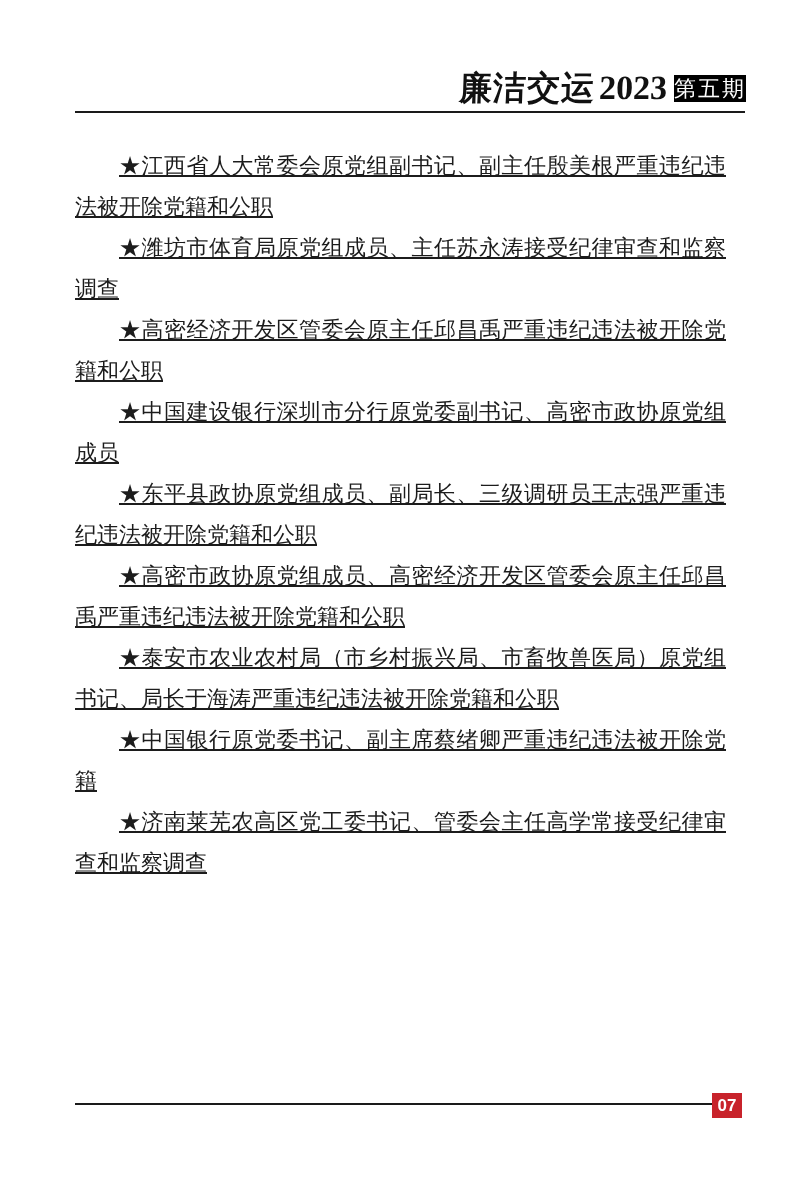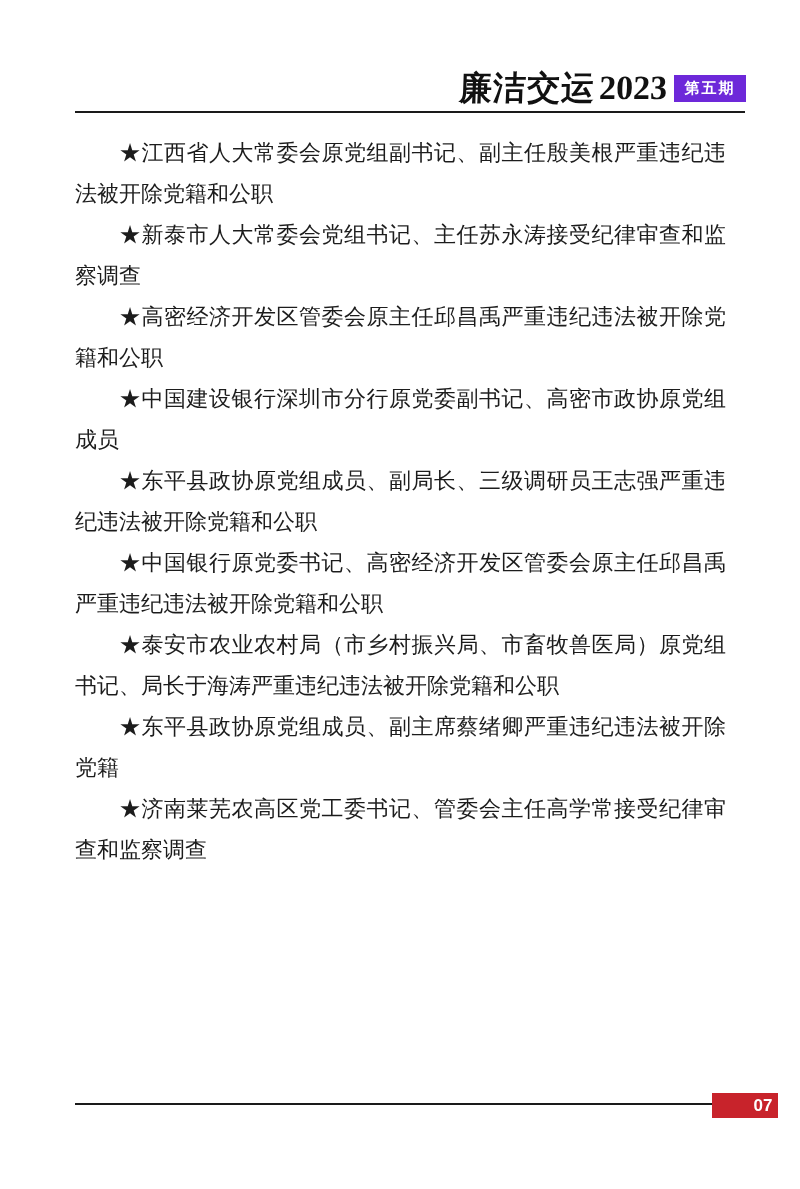"第五期" .issue-badge { background: #6d28d9 -> #000000; font-size: 15px -> 22px; font-weight: bold -> normal }
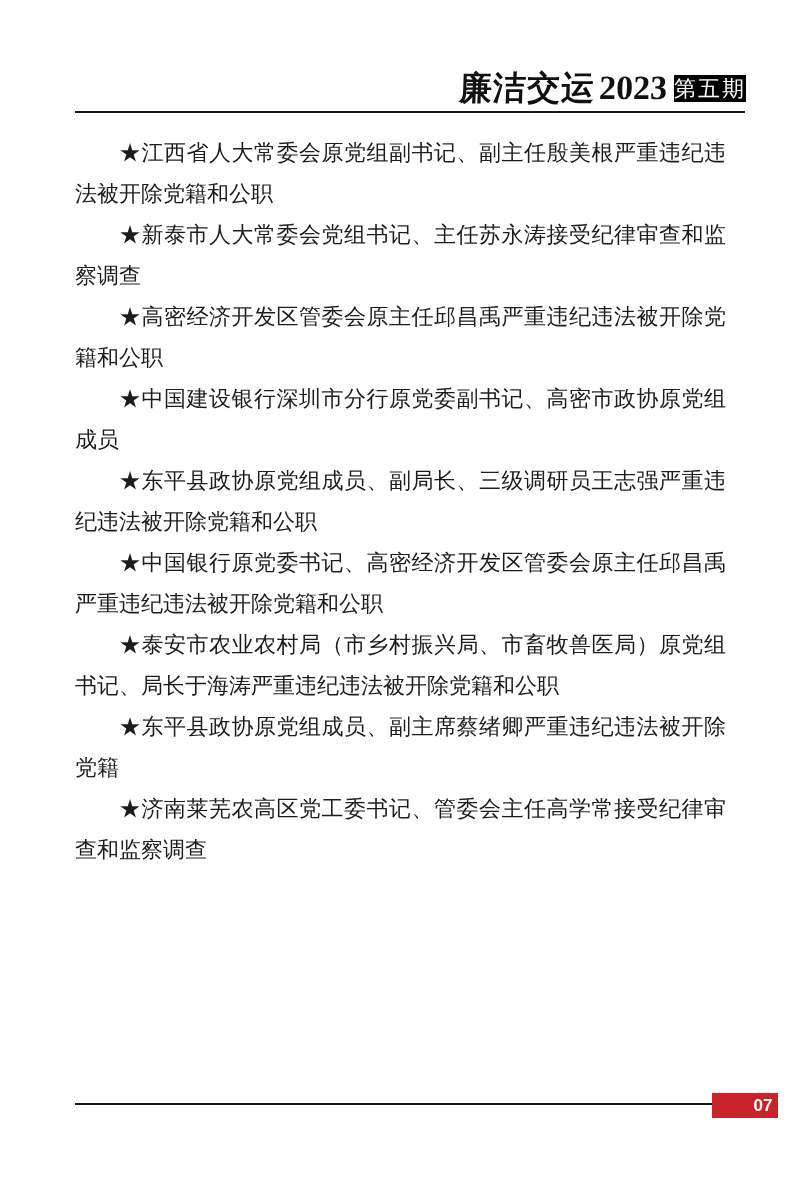"★江西省人大常委会原党组副书记、副主任殷美根严重违纪违法被开除党籍和公职" .doc-body { text-decoration: none -> underline; top: 132px -> 145px }
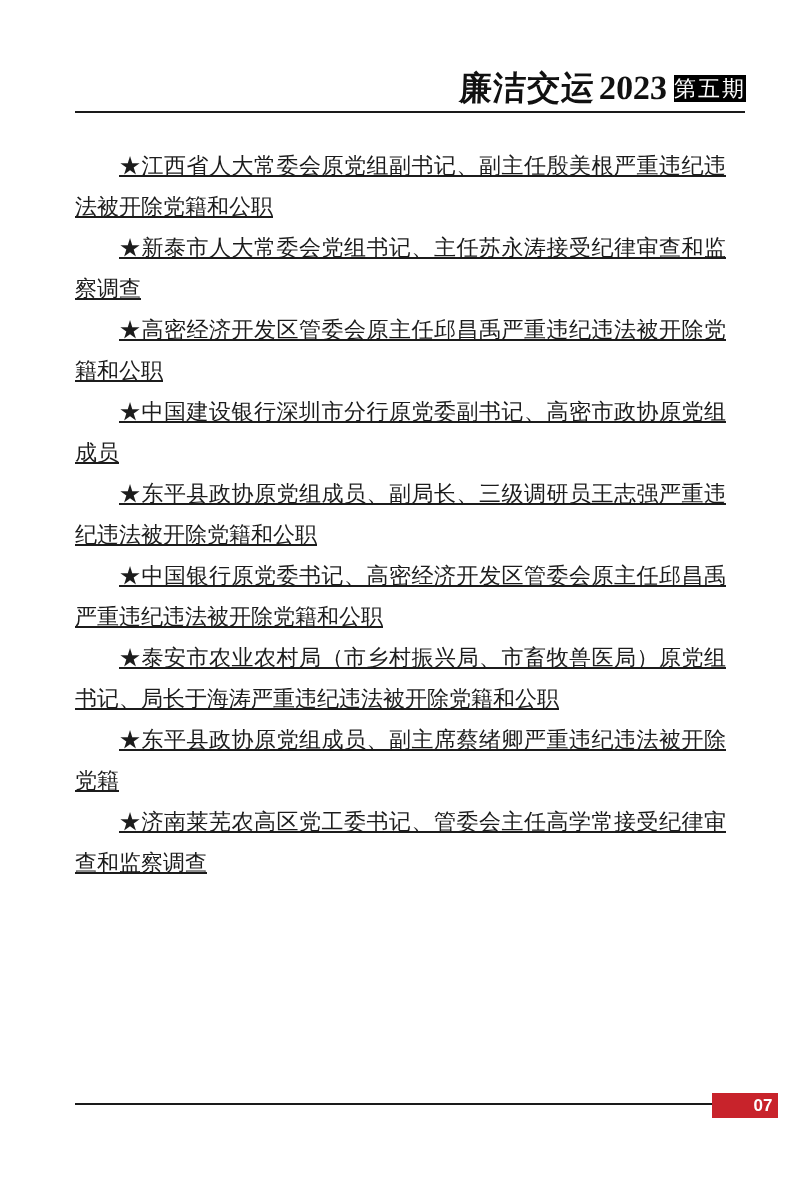"★新泰市人大常委会党组书记、主任苏永涛接受纪律审查和监察调查" p { text: 新泰市人大常委会党组书记 -> 潍坊市体育局原党组成员 }
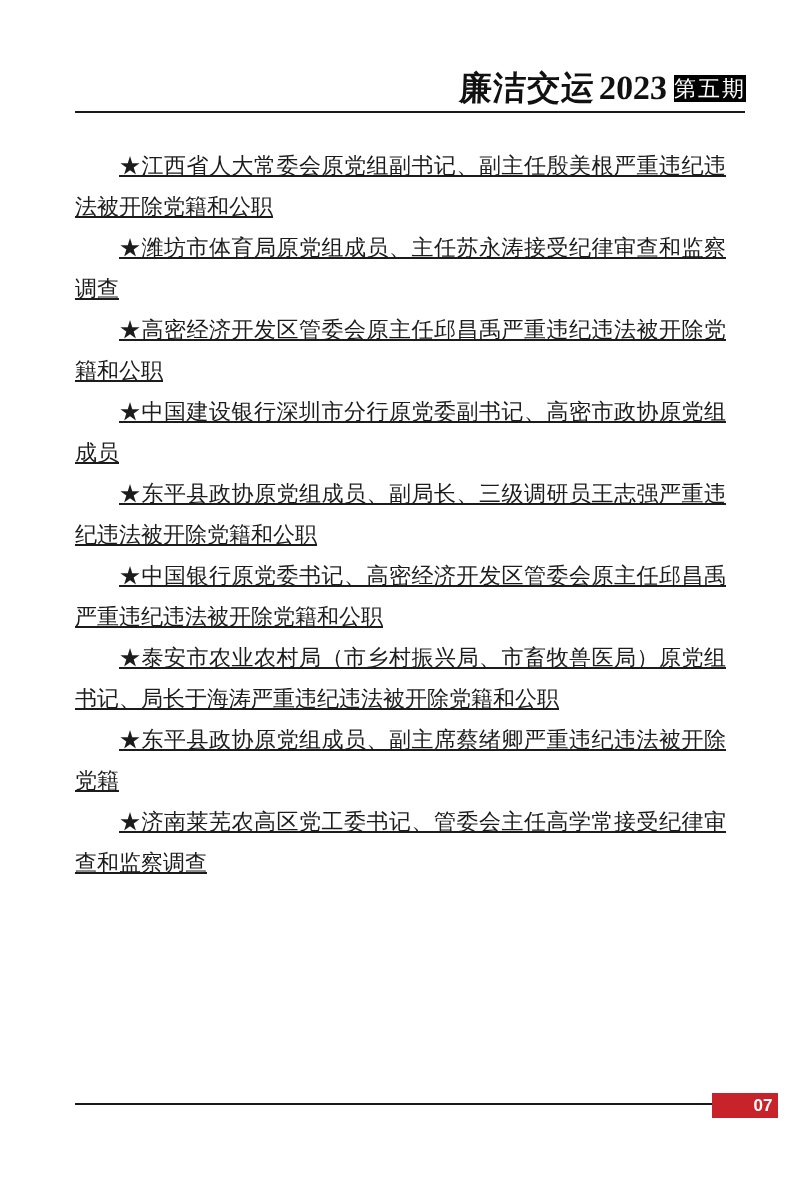"★中国银行原党委书记、高密经济开发区管委会原主任邱昌禹严重违纪违法被开除党籍和公" p { text: 中国银行原党委书记 -> 高密市政协原党组成员 }
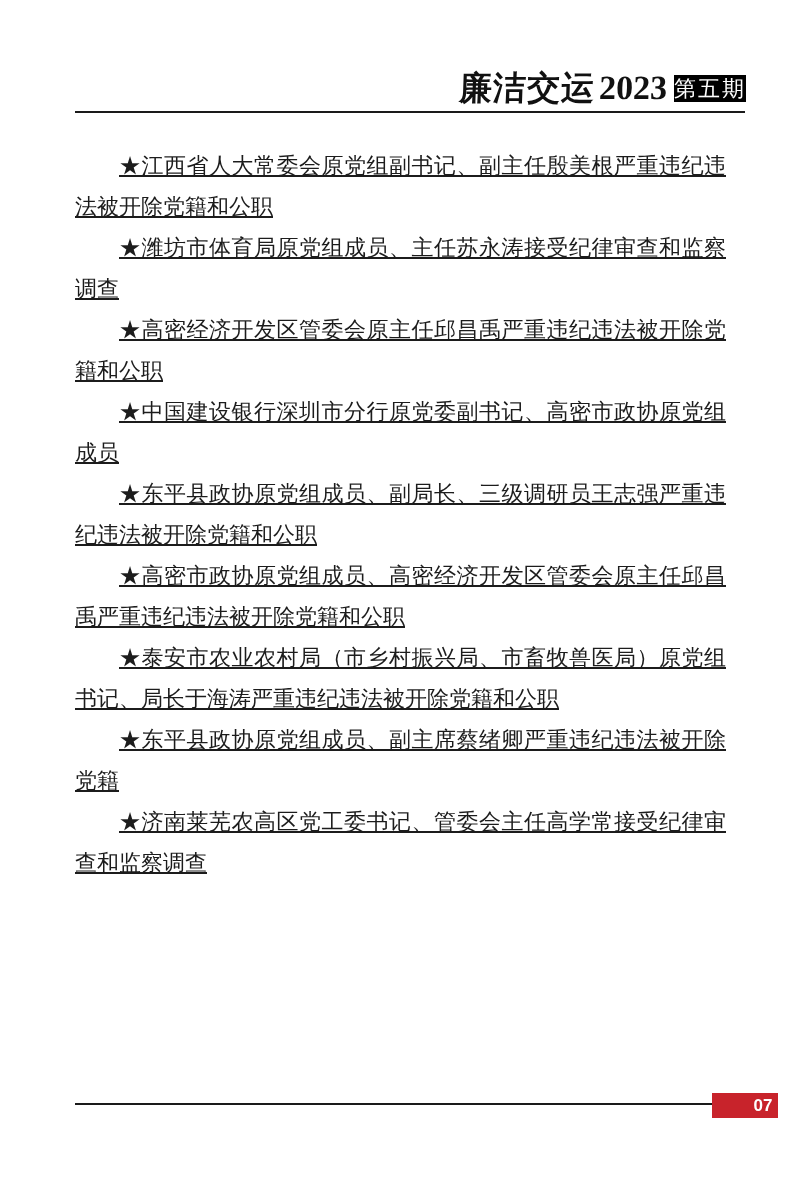"★东平县政协原党组成员、副主席蔡绪卿严重违纪违法被开除党籍" p { text: 东平县政协原党组成员 -> 中国银行原党委书记 }
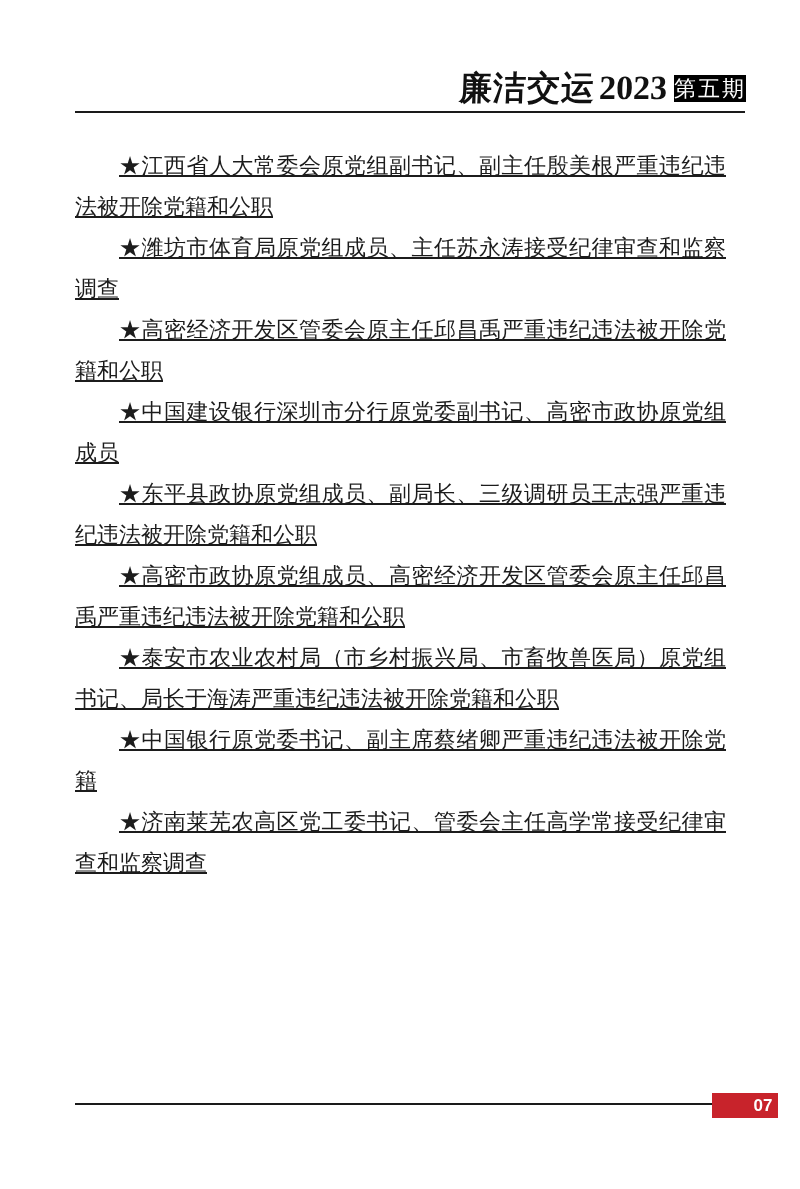"07" .page-number-badge { padding-left: 36px -> none }
